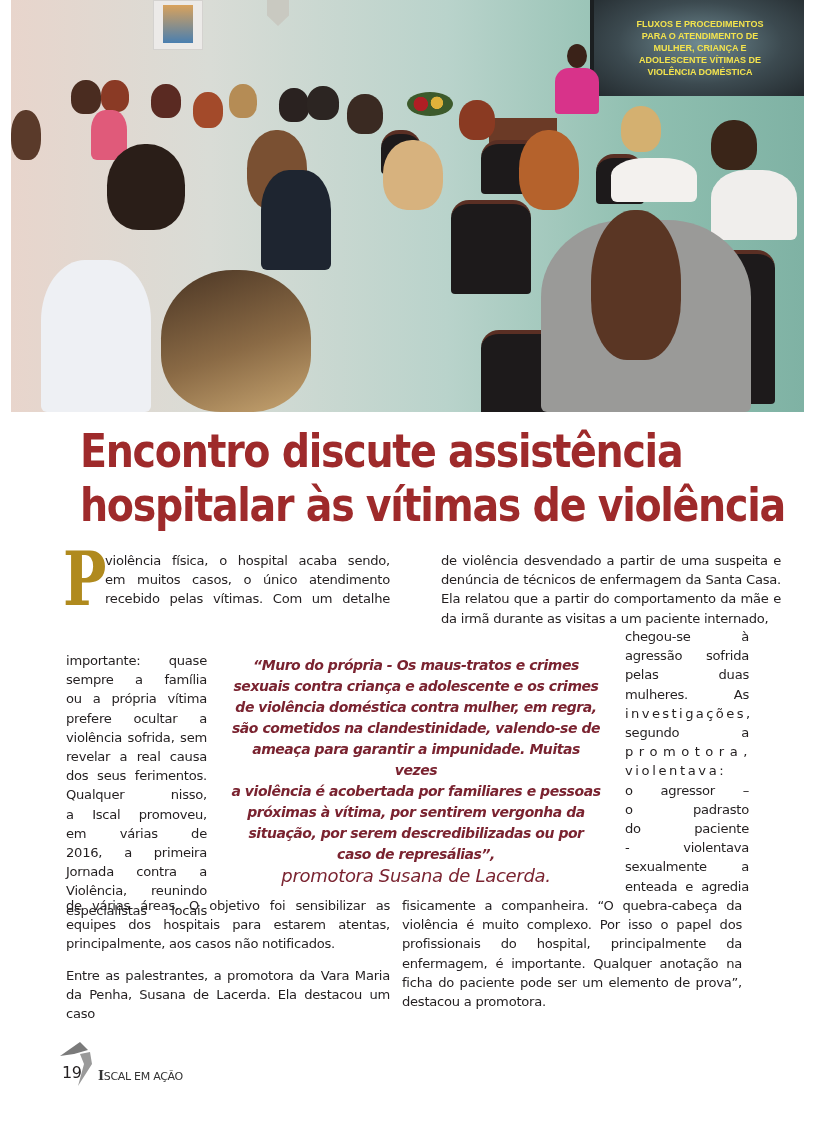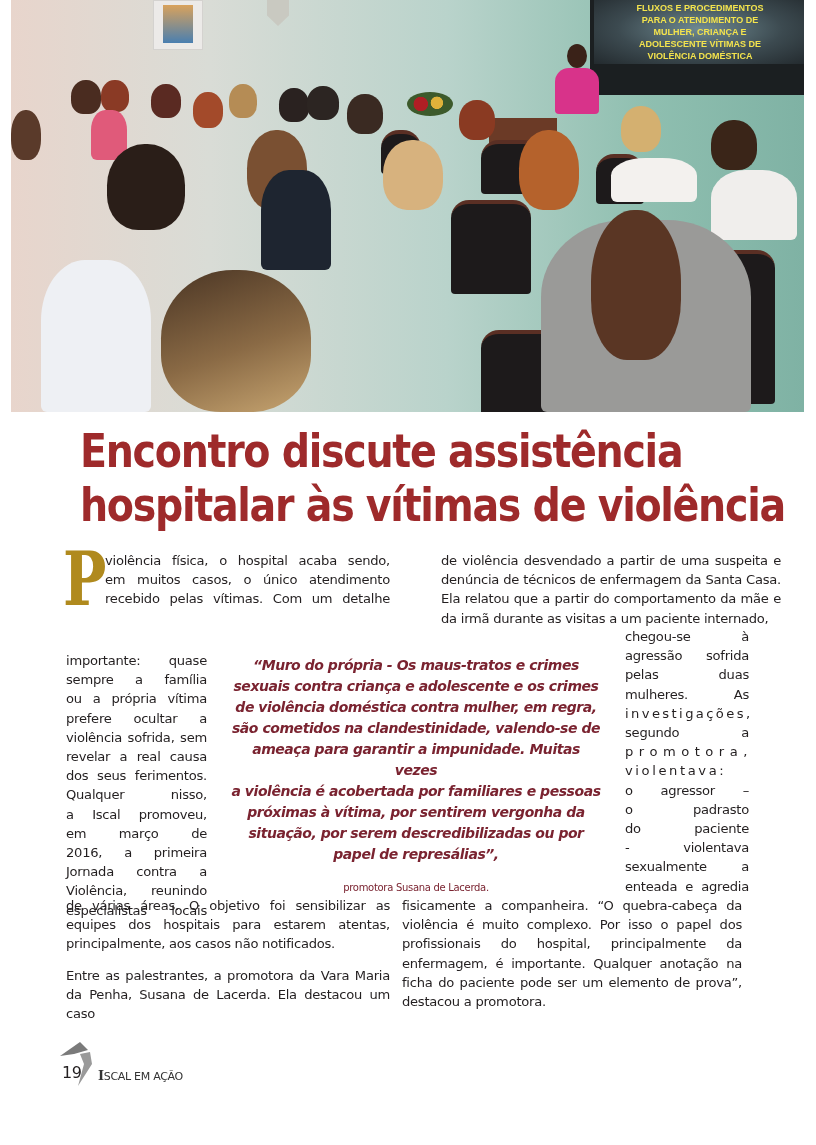"FLUXOS E PROCEDIMENTOS" .screen-inner { height: 64px -> 96px }
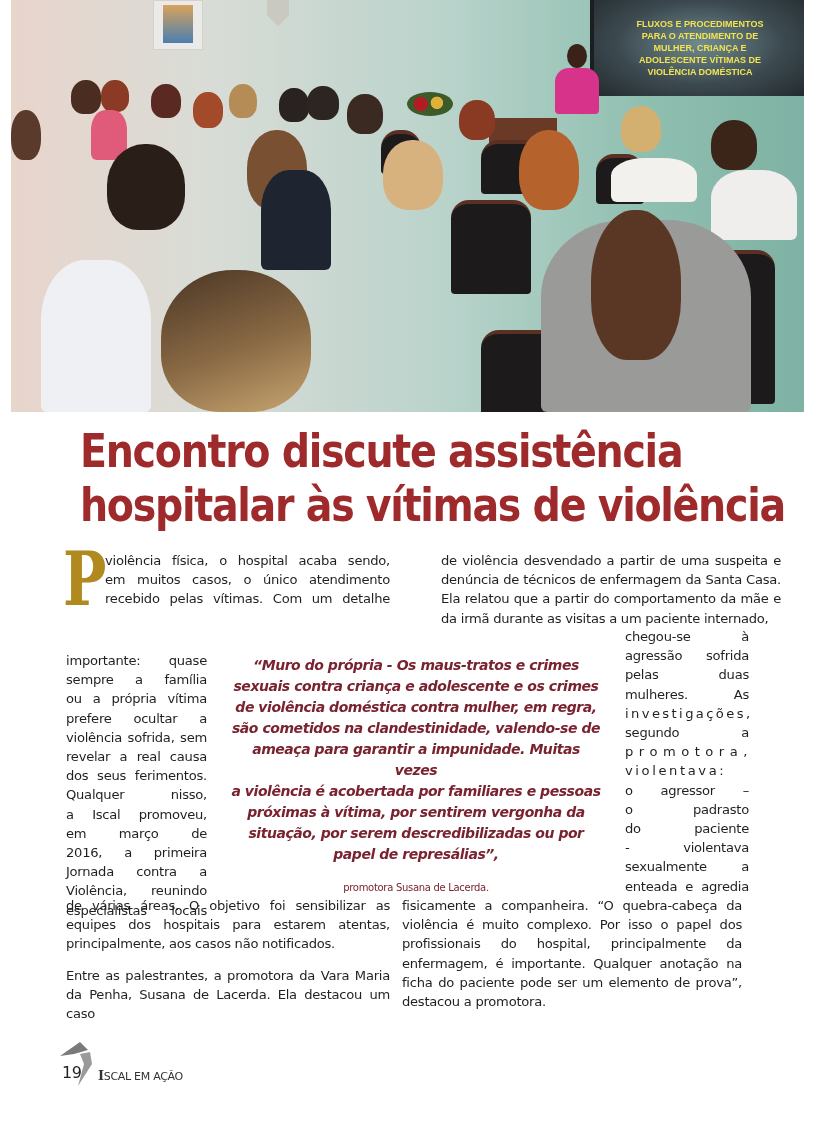"em março de" div { text: março -> várias }
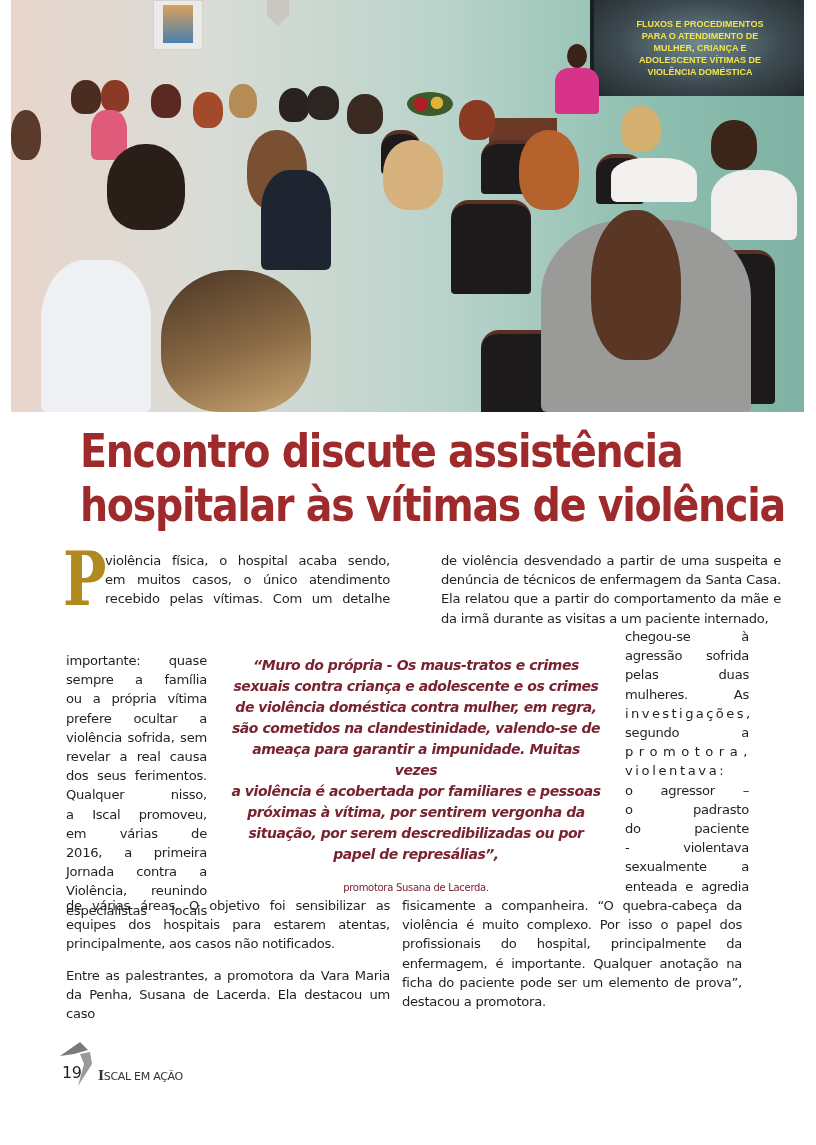"papel de represálias”," span { text: papel -> caso }
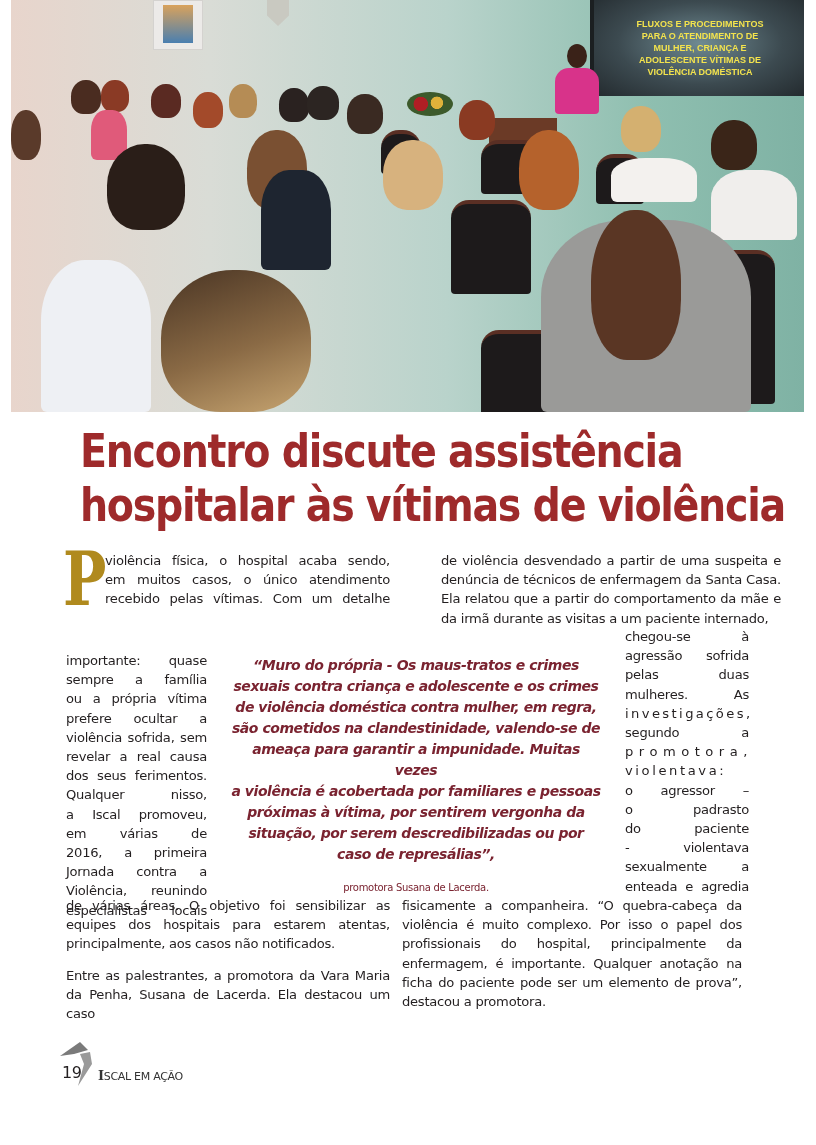"promotora Susana de Lacerda." .quote-attr { font-size: 10px -> 18px; font-style: none -> italic; margin: 12px -> 0 }
